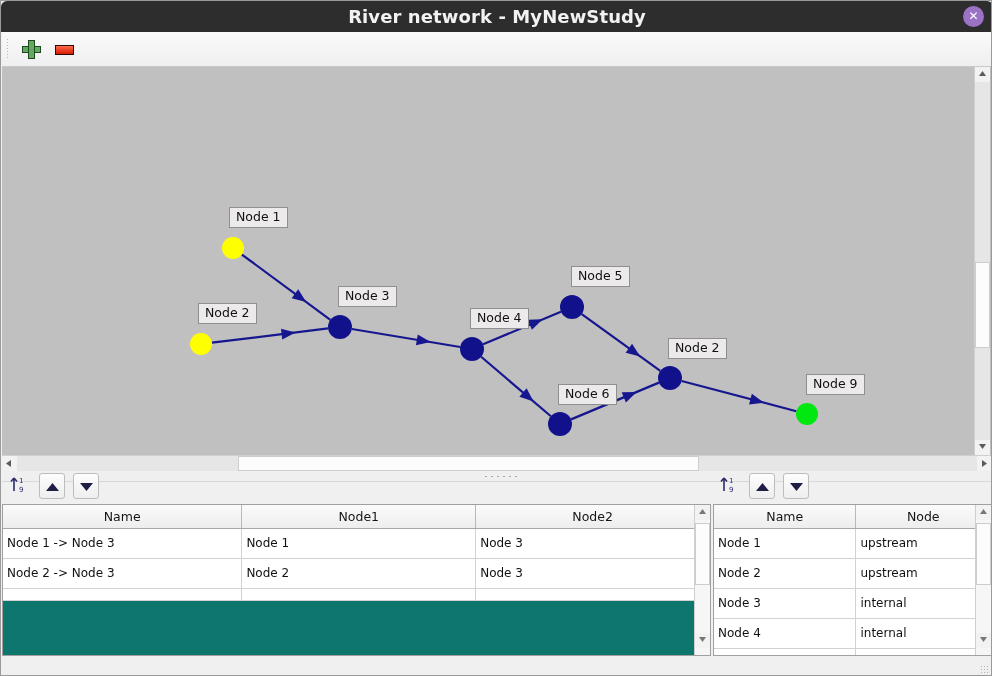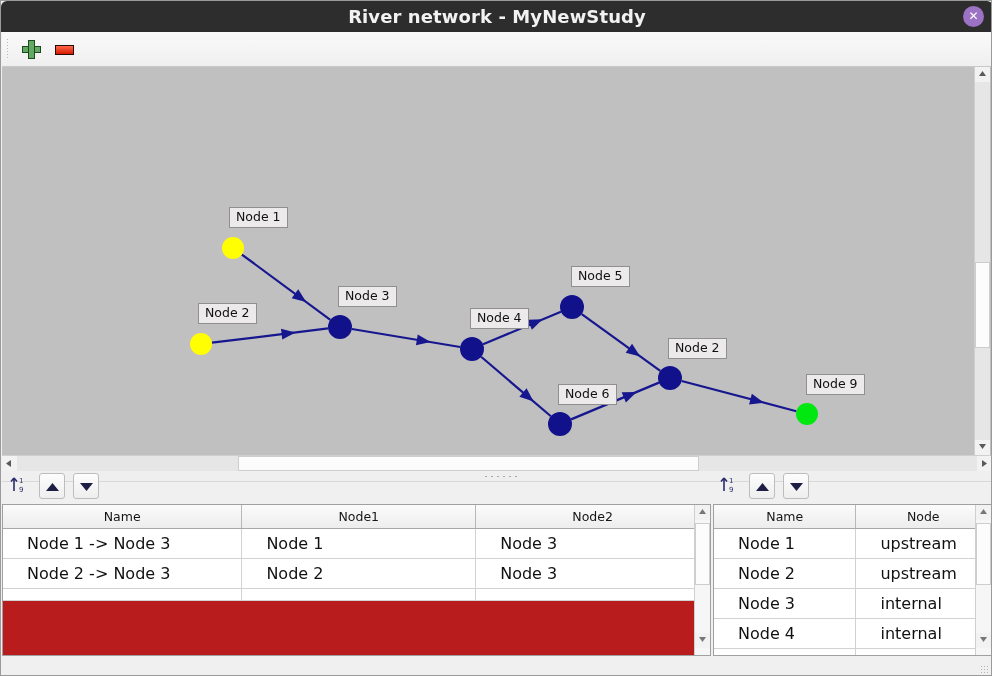"Name" .table-wrap { background: #b91c1c -> #0f766e }
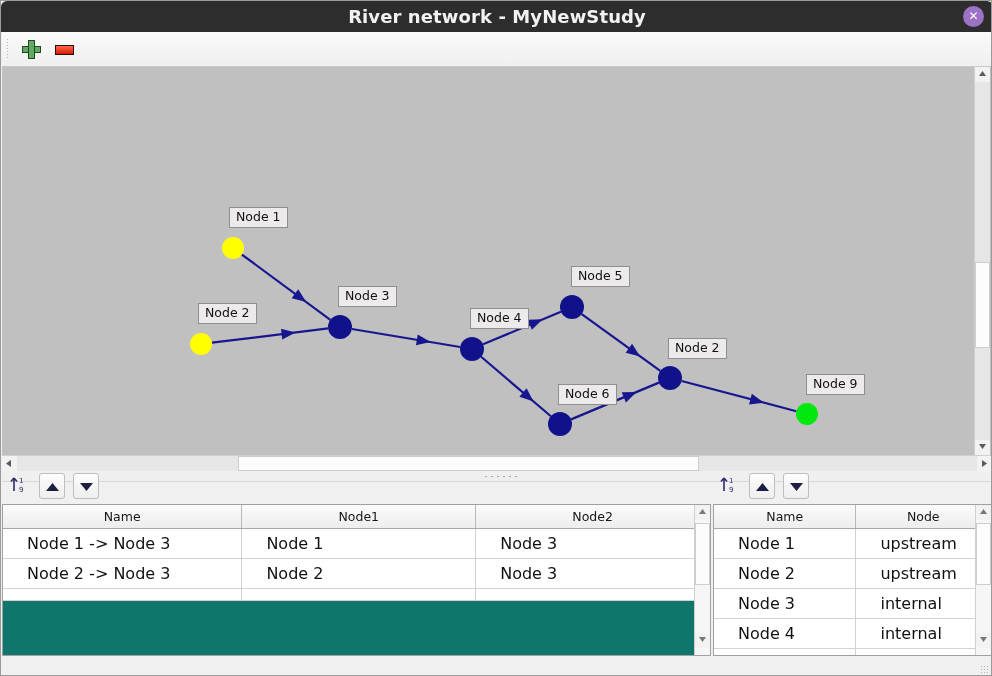"Node 1 -> Node 3" table.grid td { font-size: 16px -> 12px; padding: 0 24px -> 0 4px }
